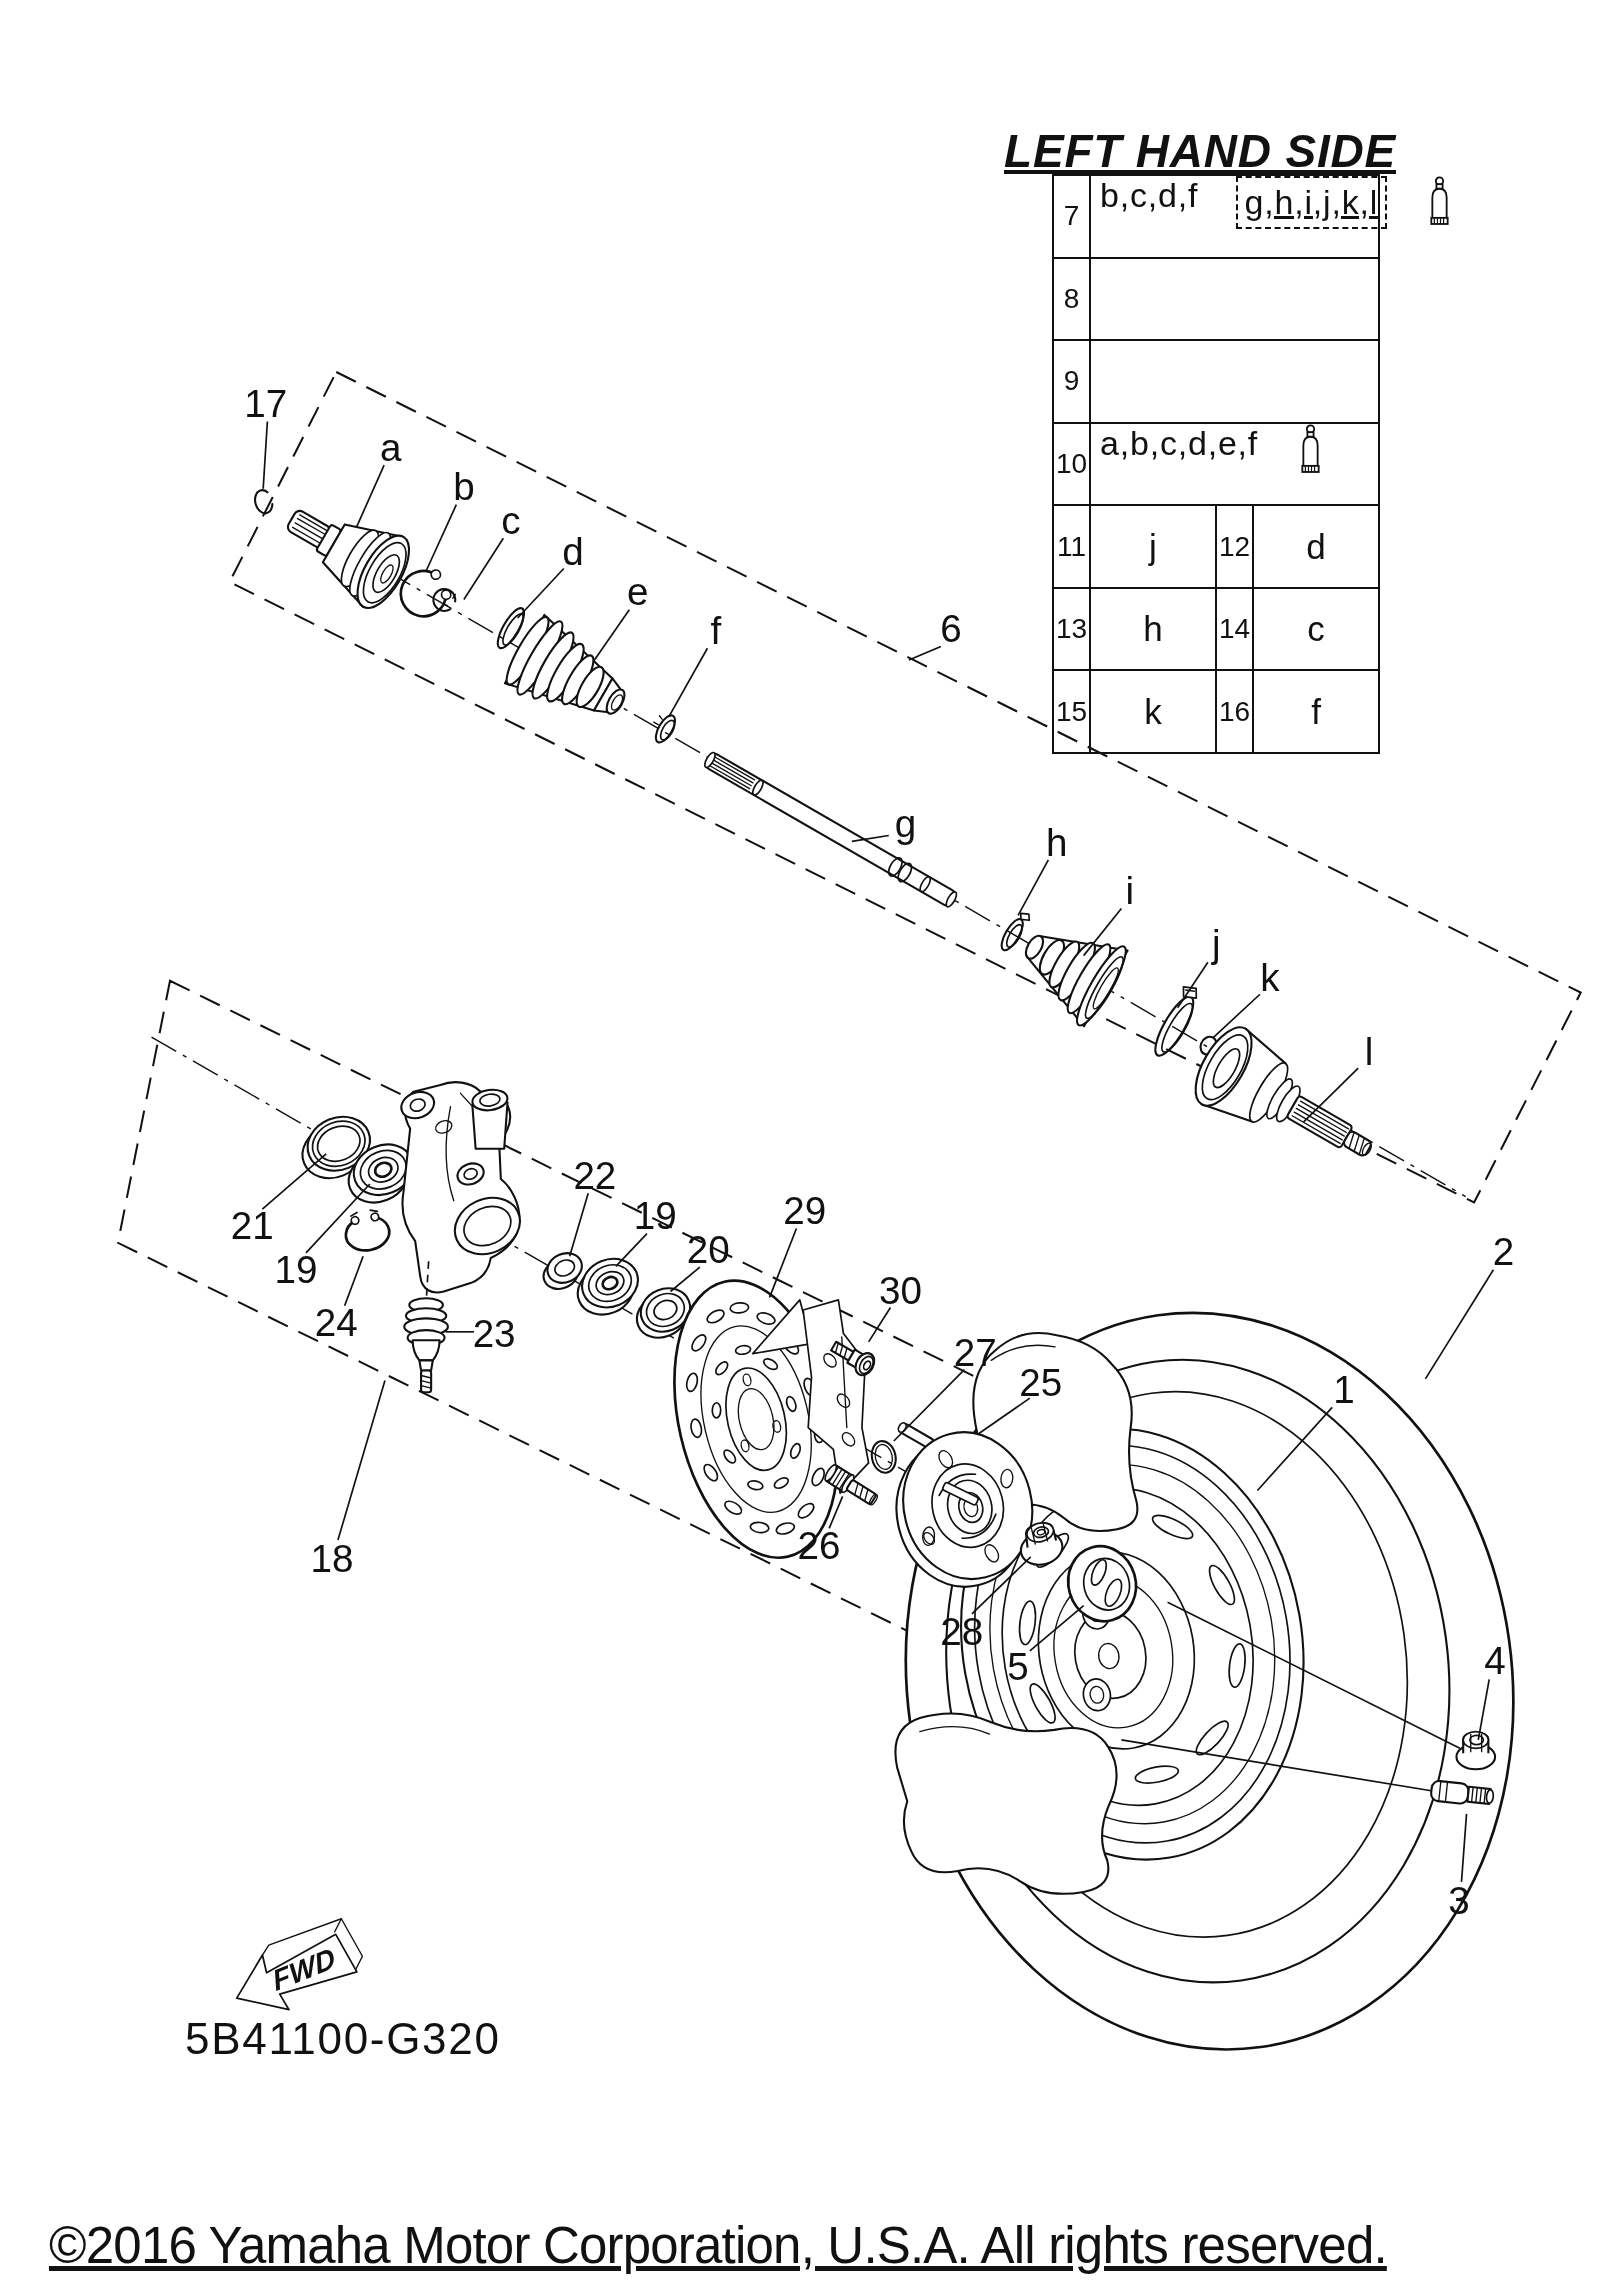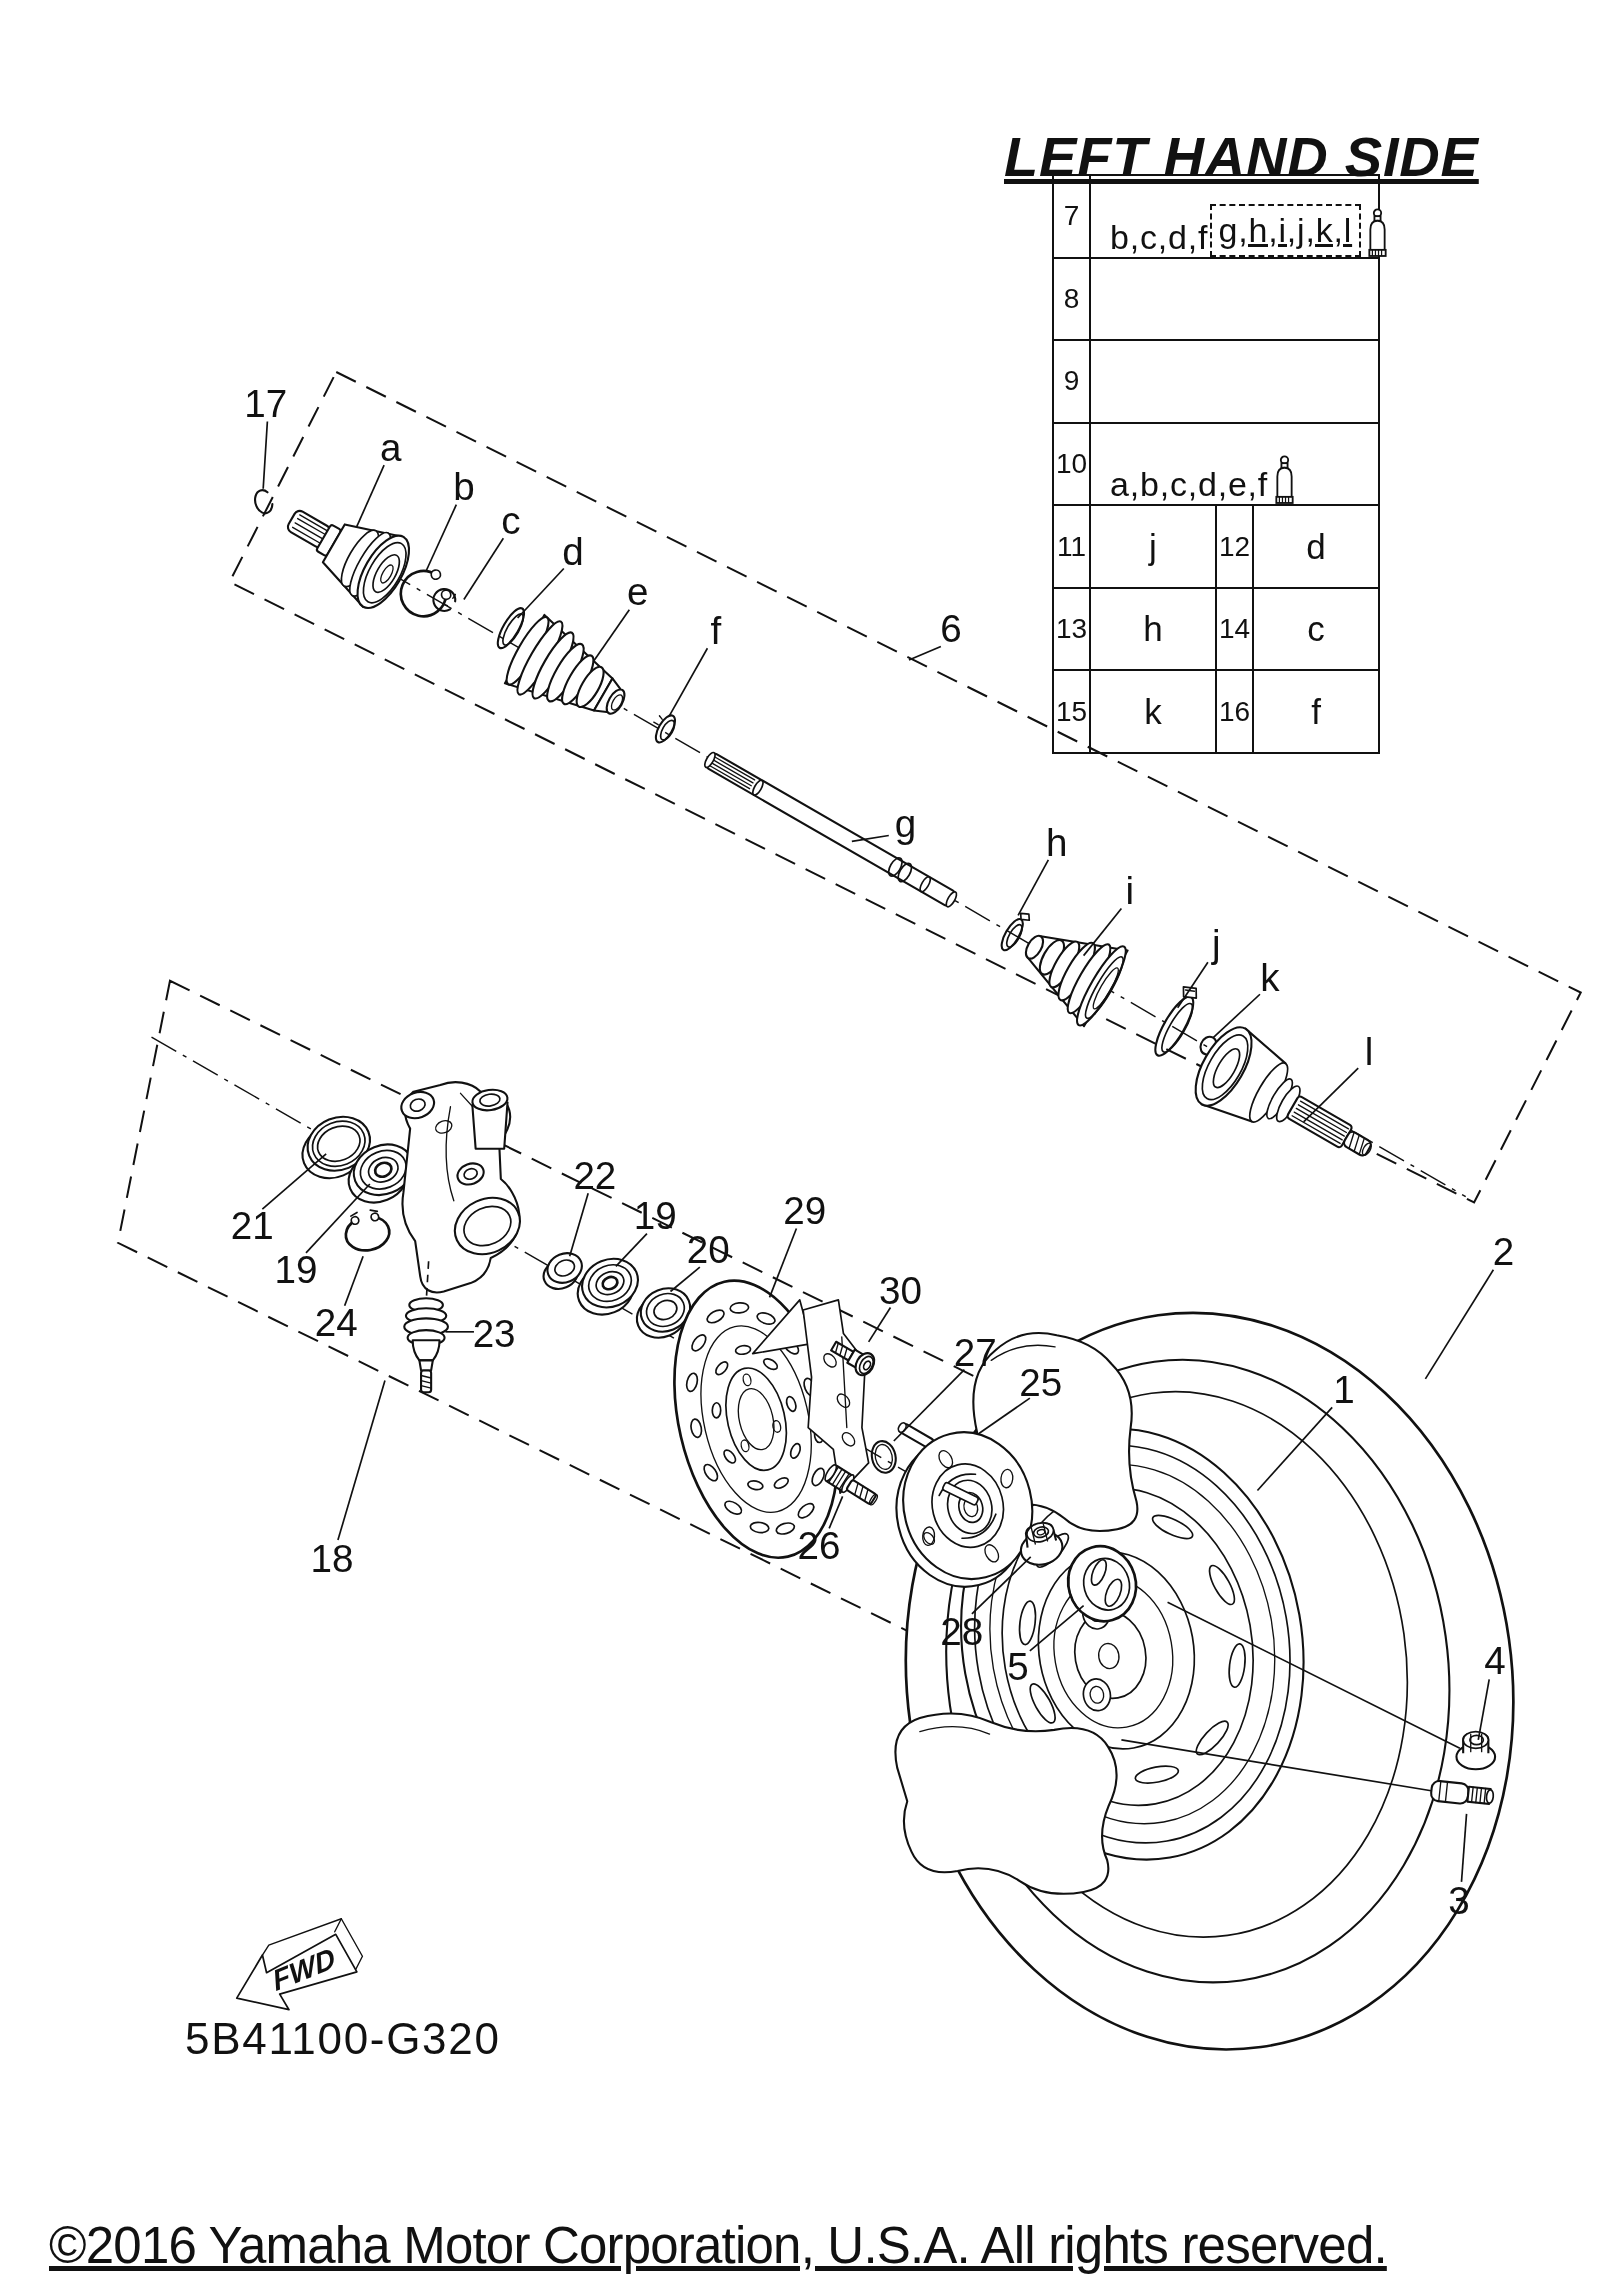"LEFT HAND SIDE" .title { font-size: 56px -> 46px }
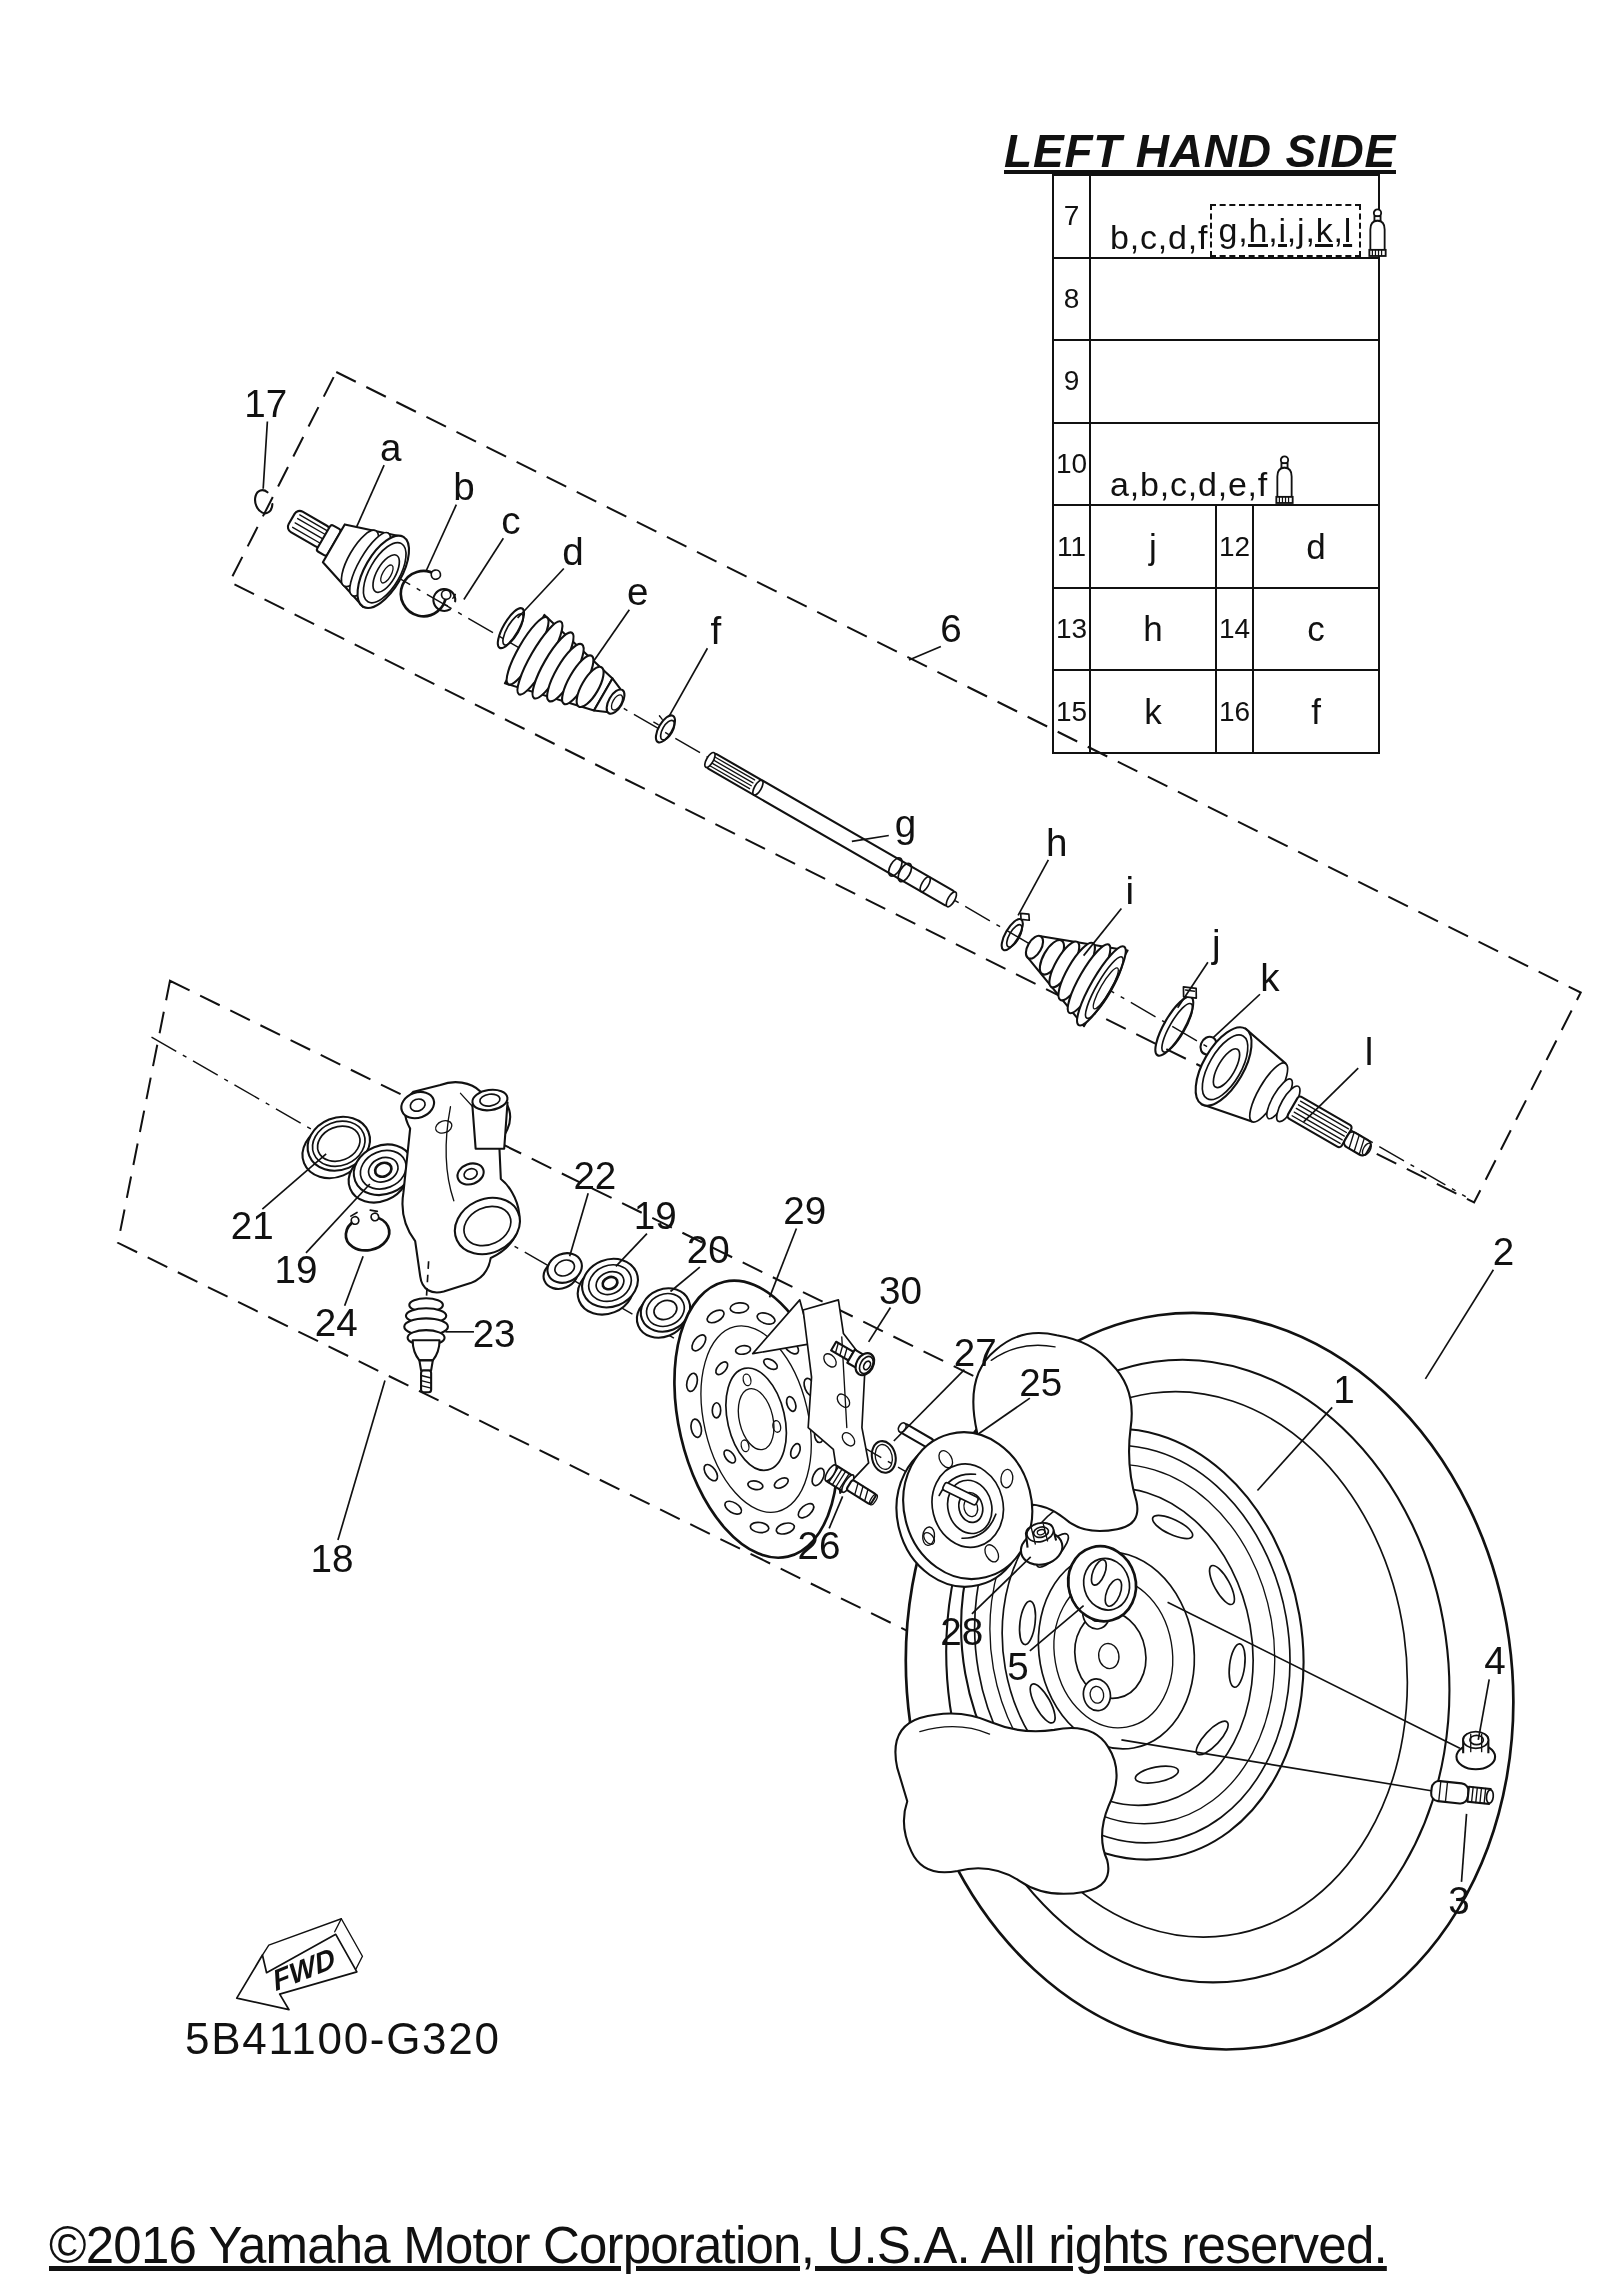"b,c,d,f" .lletters { align-items: flex-end -> flex-start; gap: none -> 36px; padding-left: 19px -> 9px }
